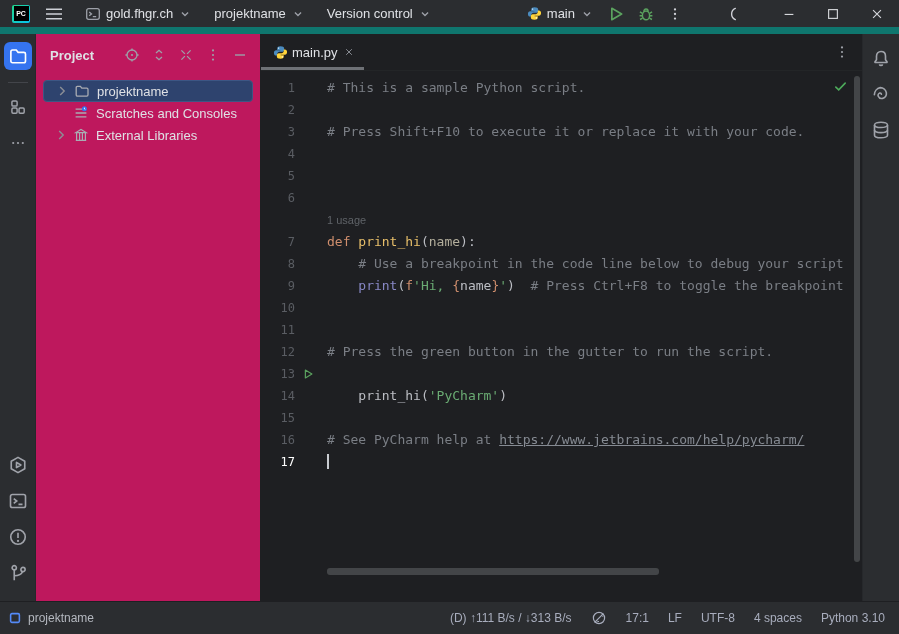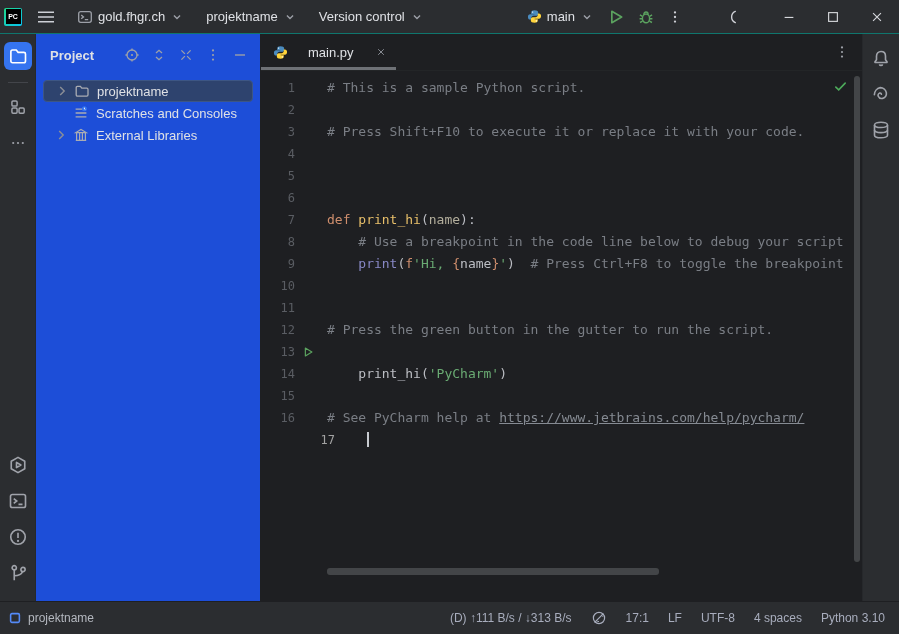"gold.fhgr.ch" .titlebar { border-bottom: 1px solid #0f766e -> 7px solid #0f766e; padding-left: 4px -> 12px }
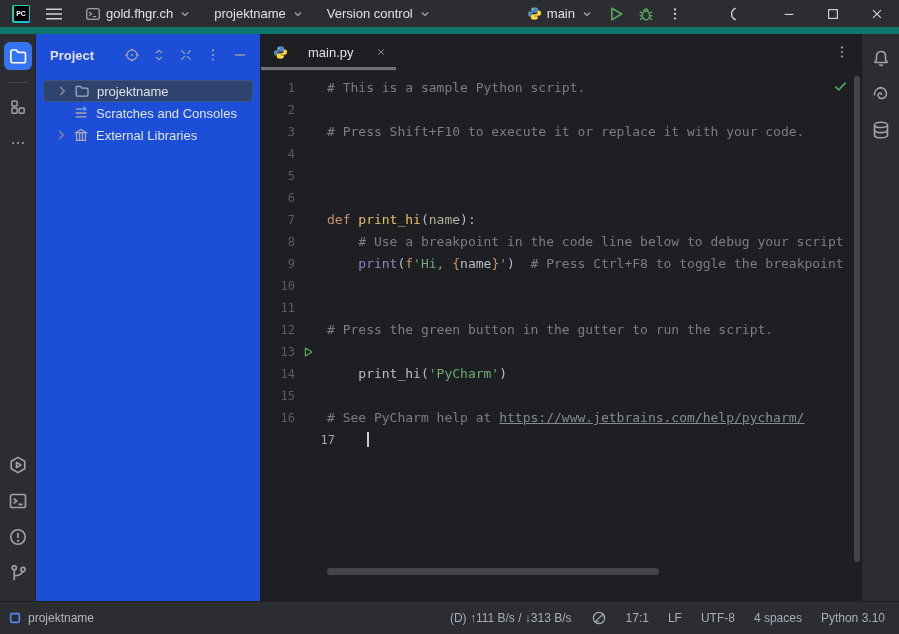"Project" .project-panel { background: #1d4ed8 -> #be185d }
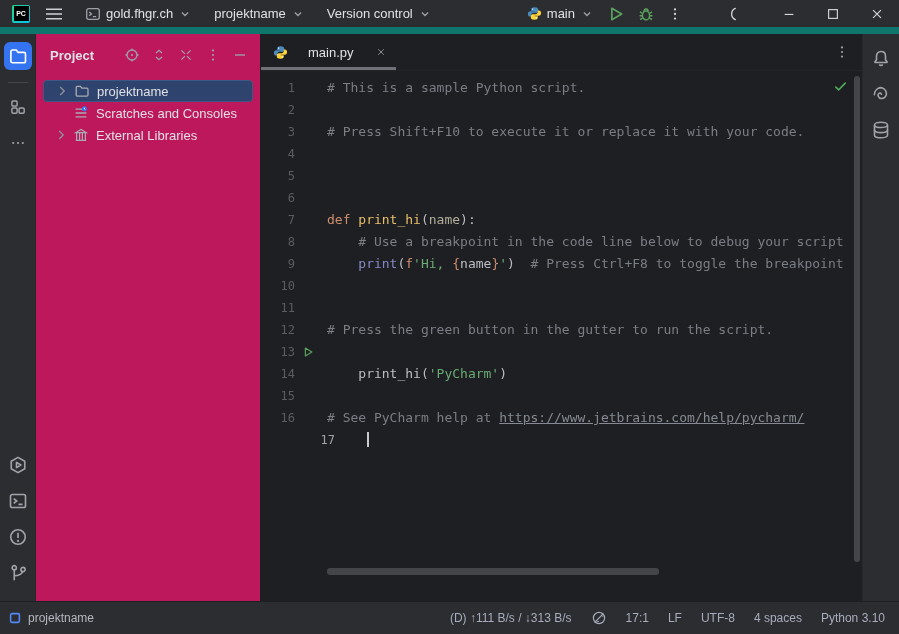"main.py" .tab { gap: 20px -> 4px }
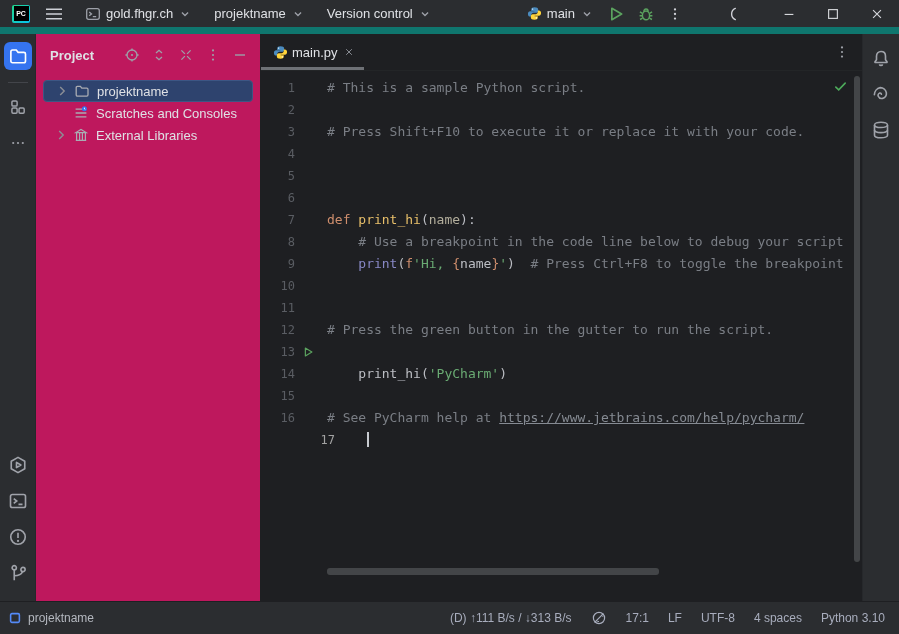"1 usage" div.code-row { html: none -> <div> <span></span> <span></span> <span><span>1 usage</span></span> </div> }
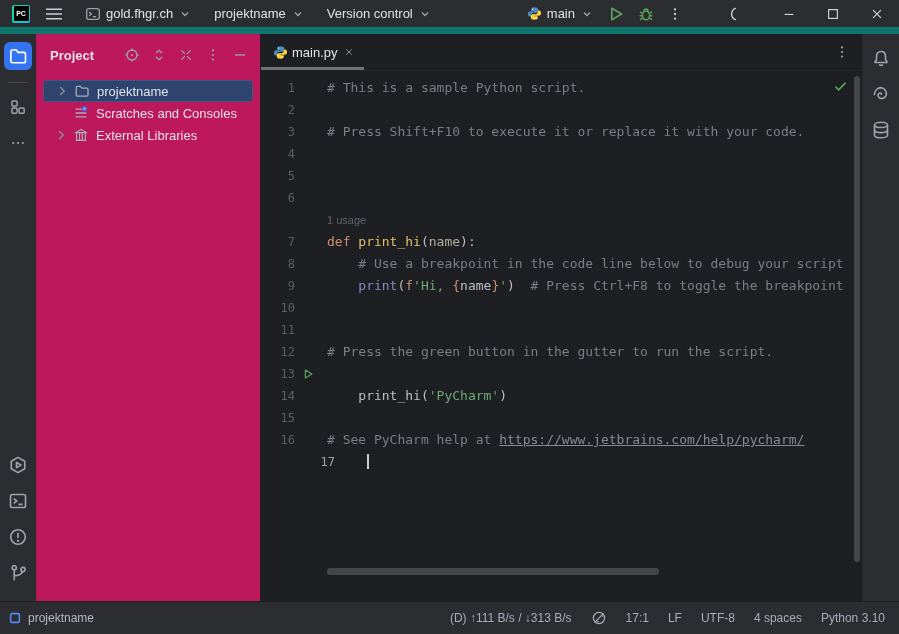"17" .lnum.cur { color: #a3a3a3 -> #ffffff; margin-left: 40px -> none }
